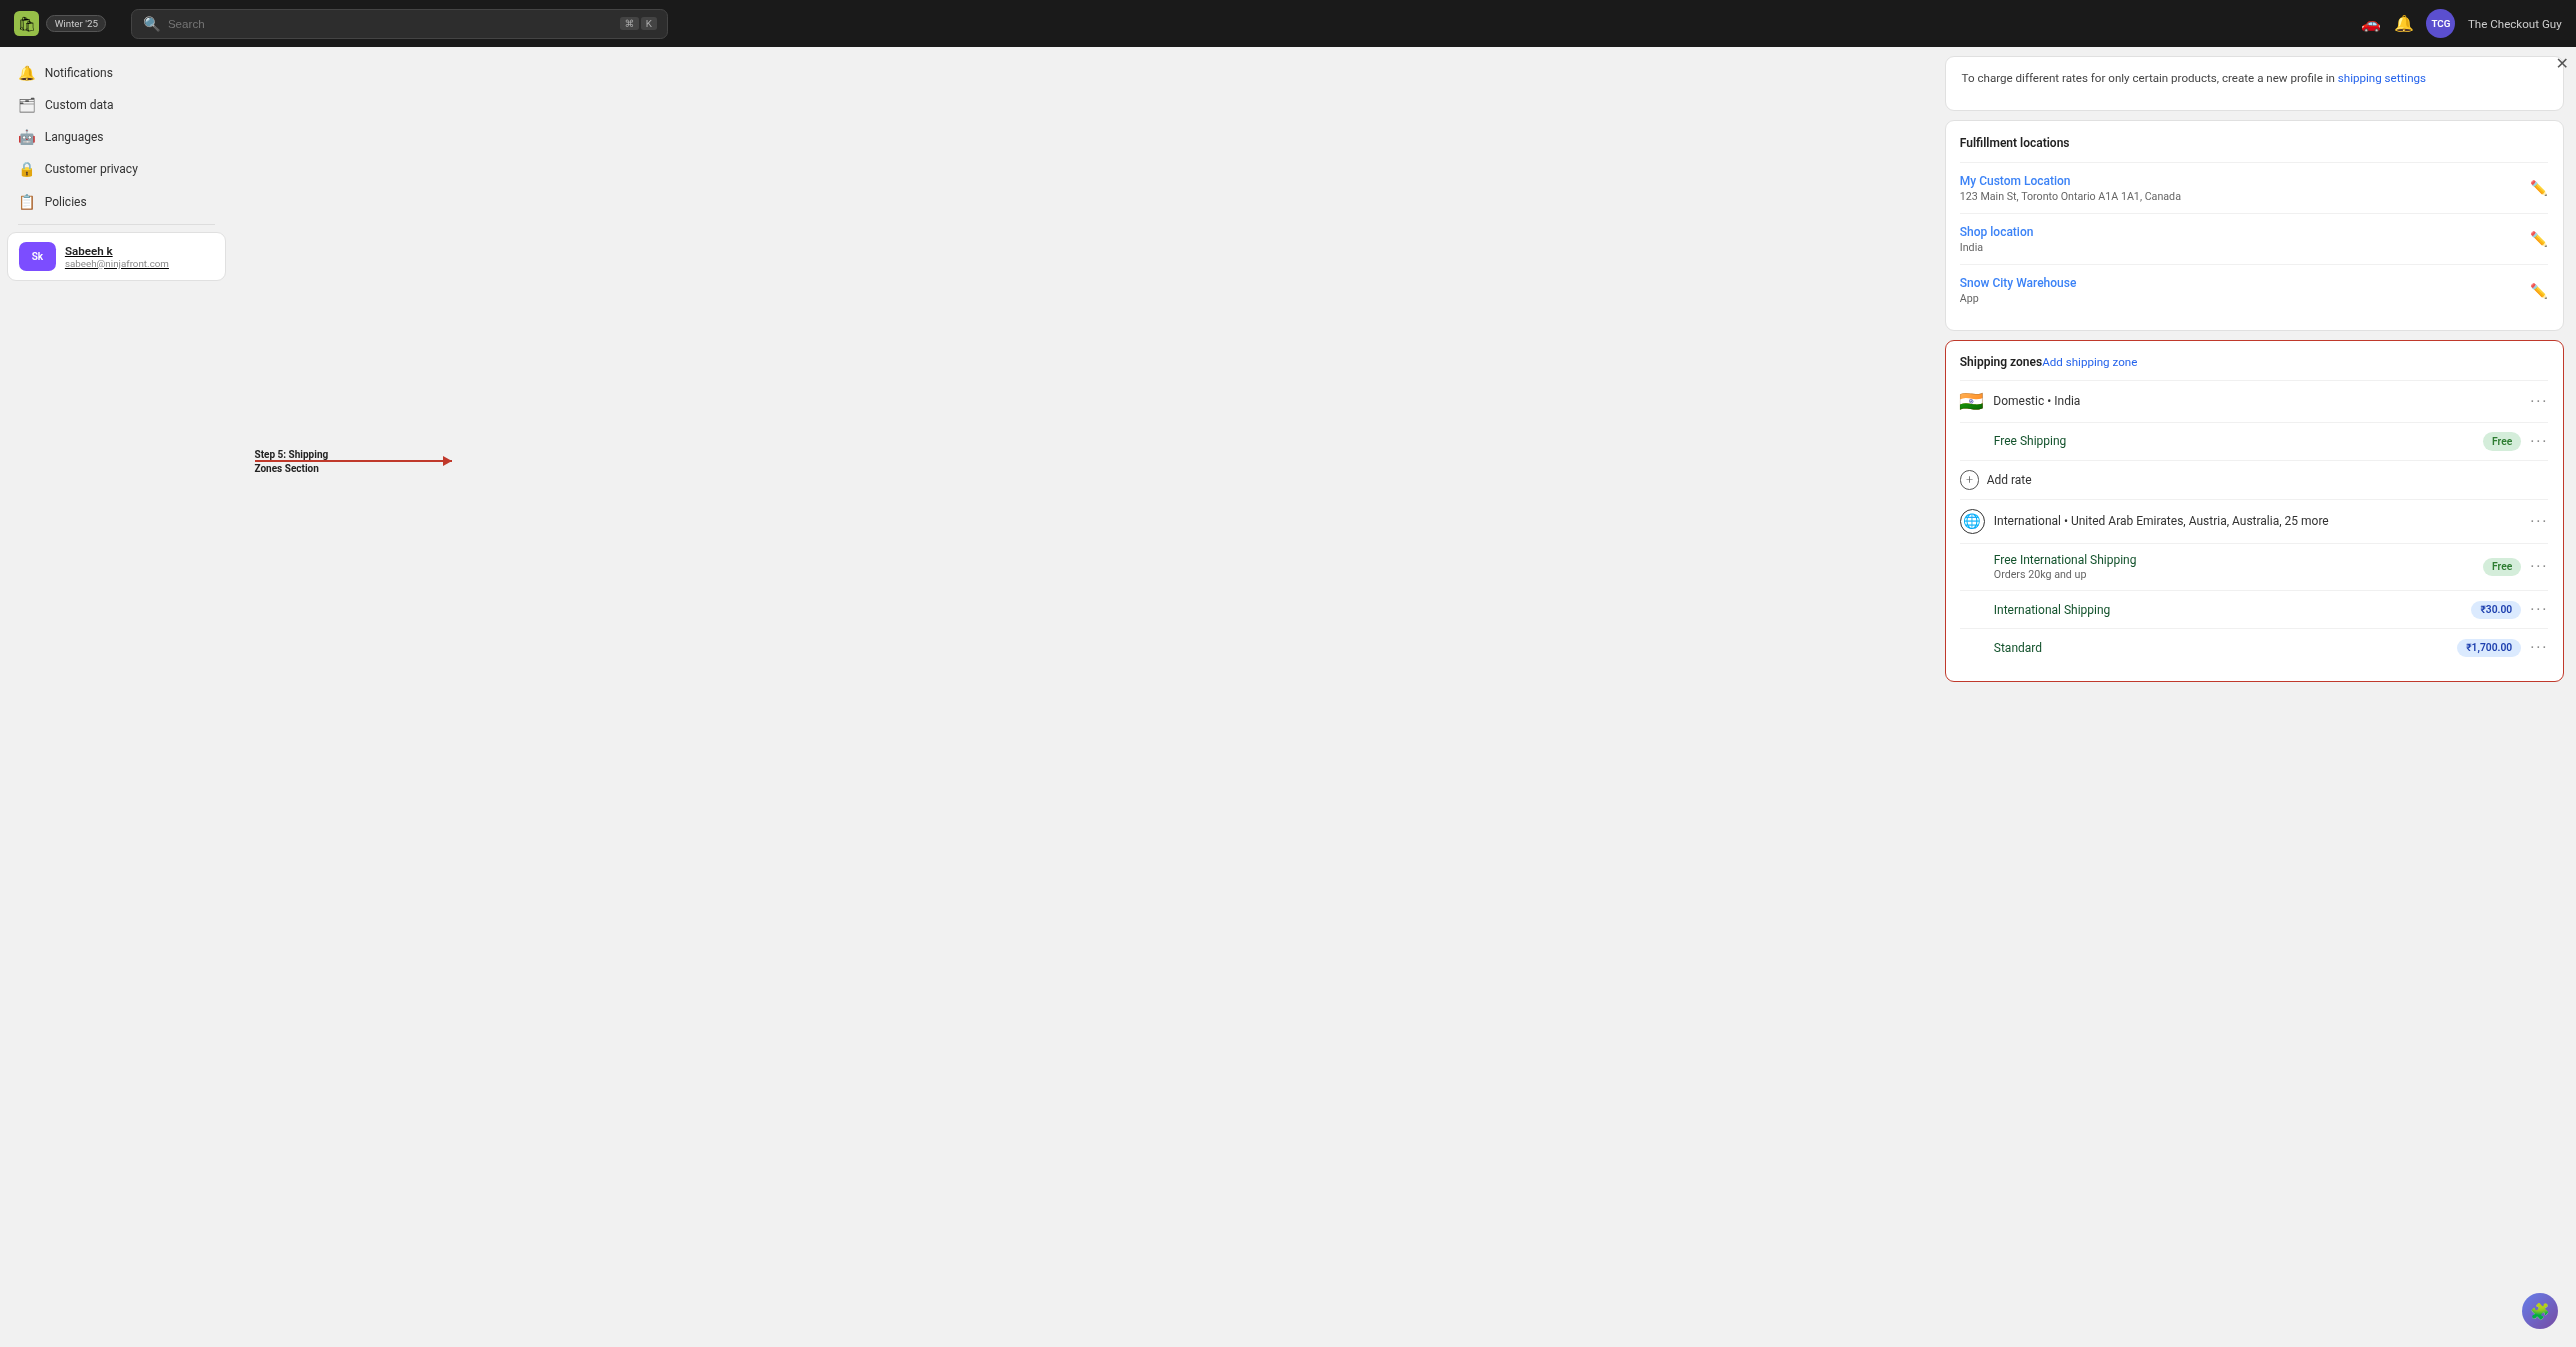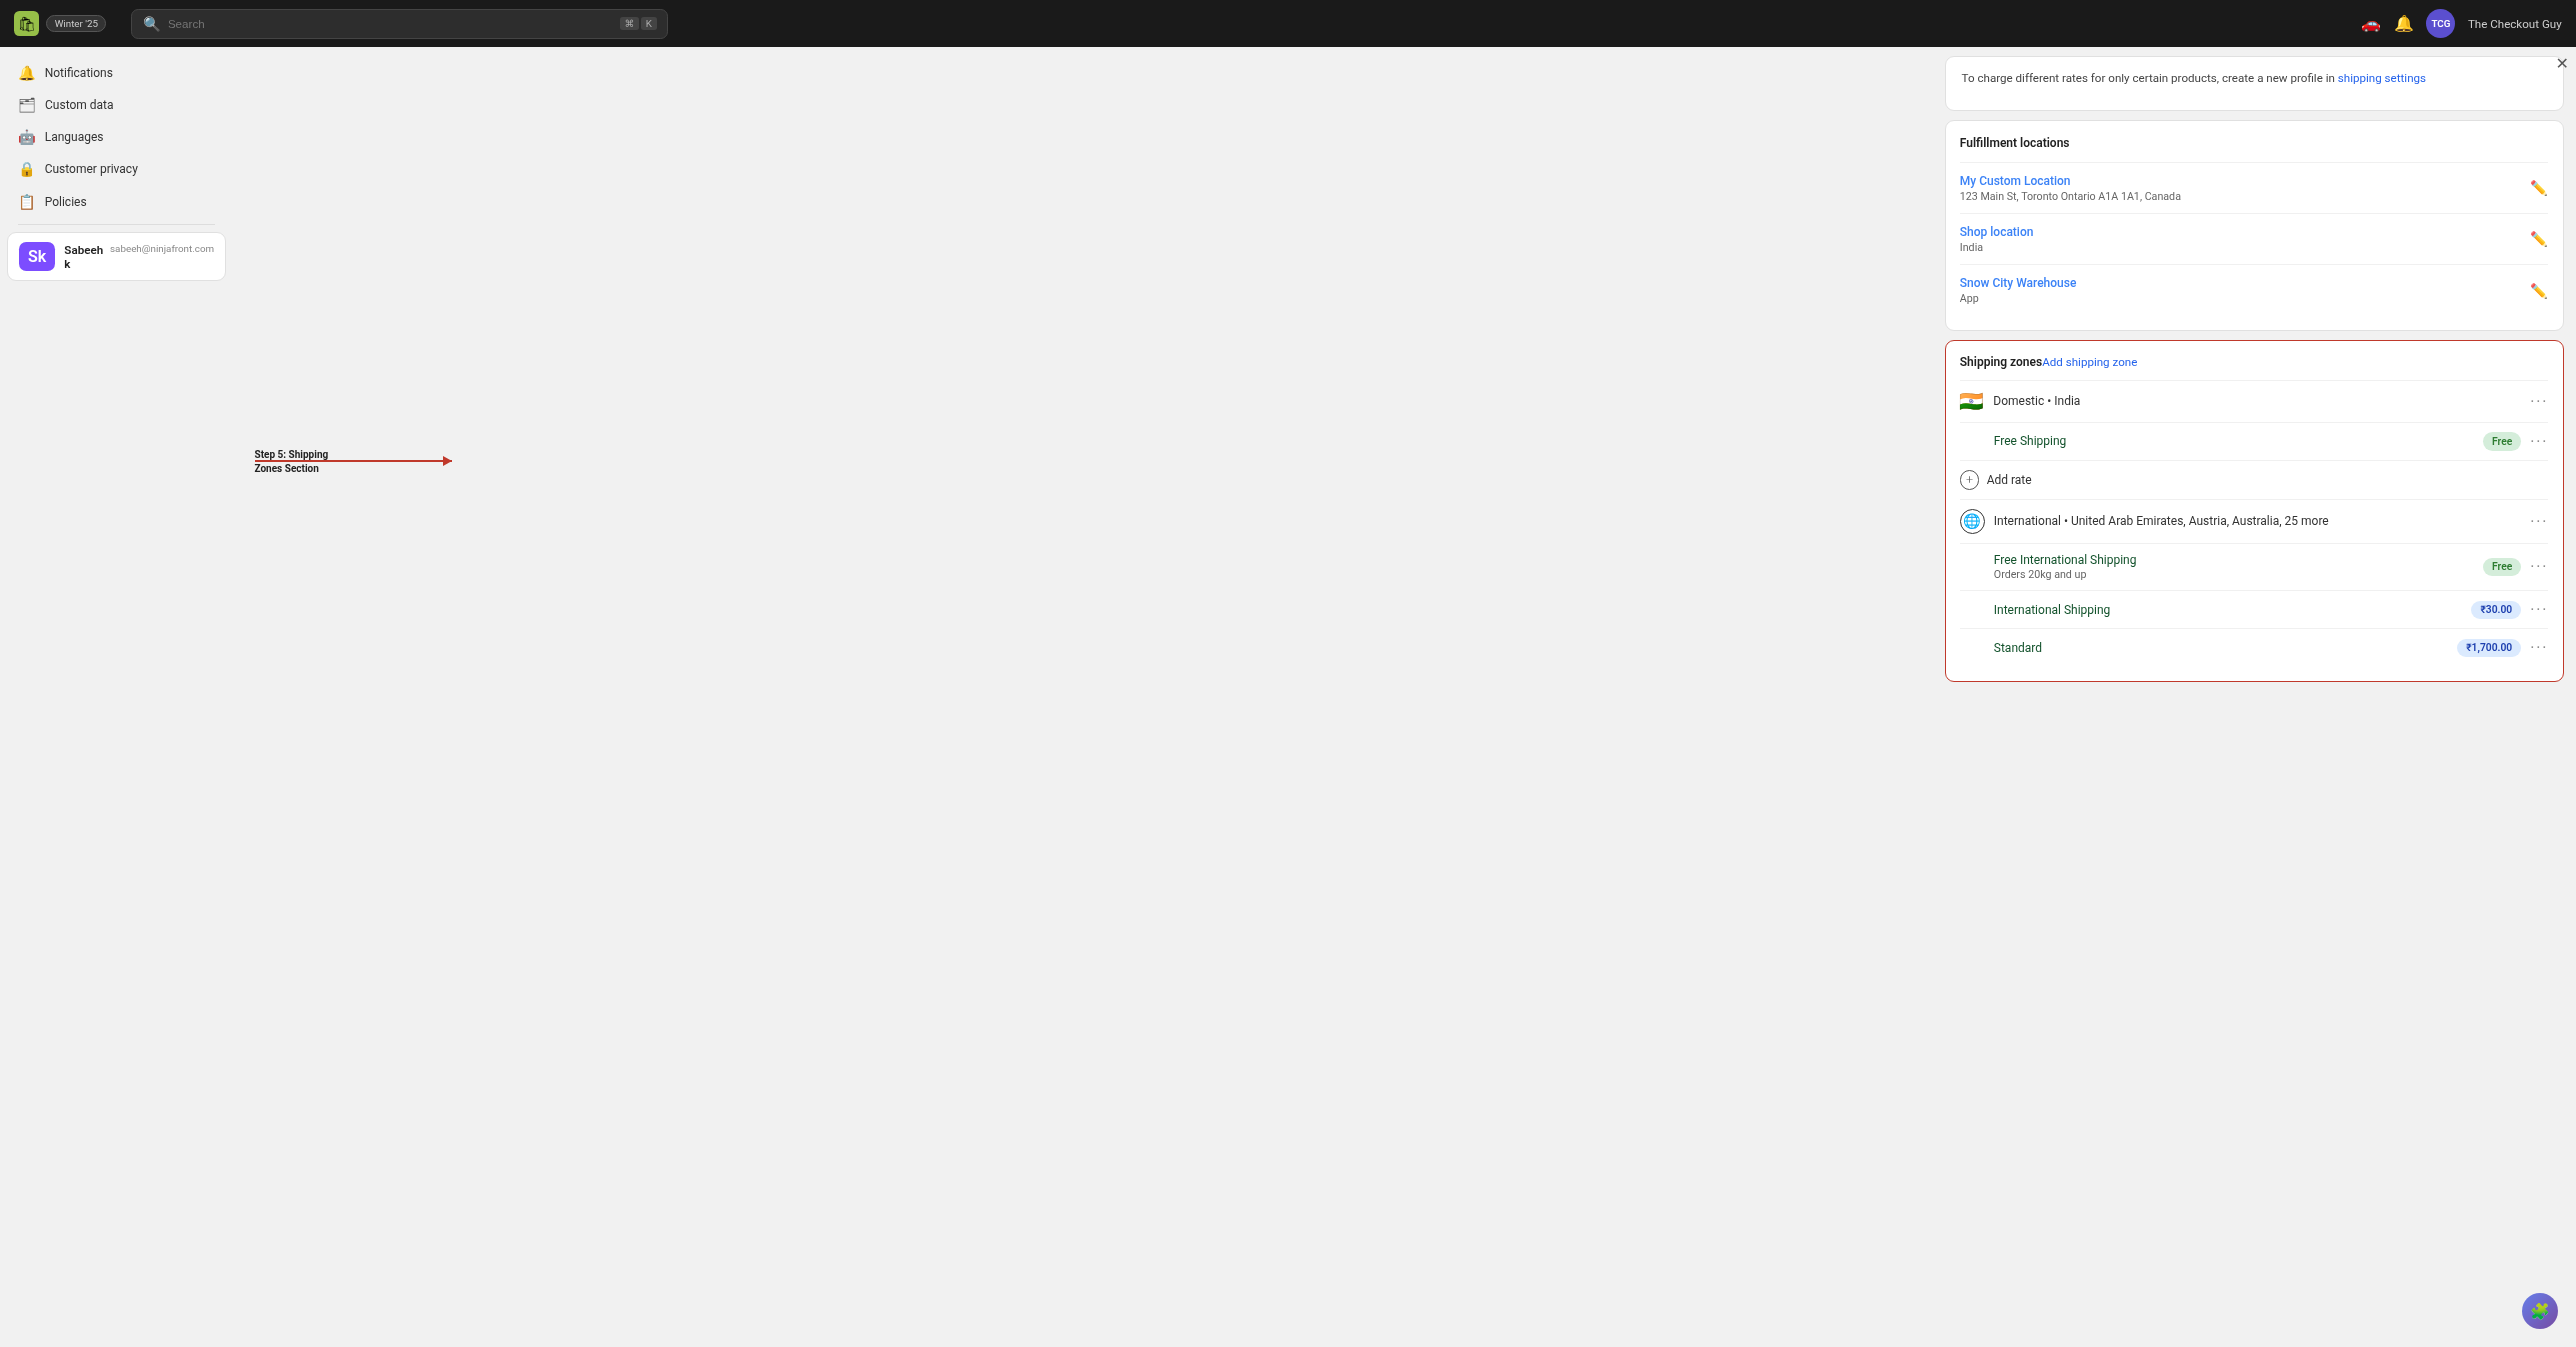"Sk" .user-card-avatar { font-size: 16px -> 10px }
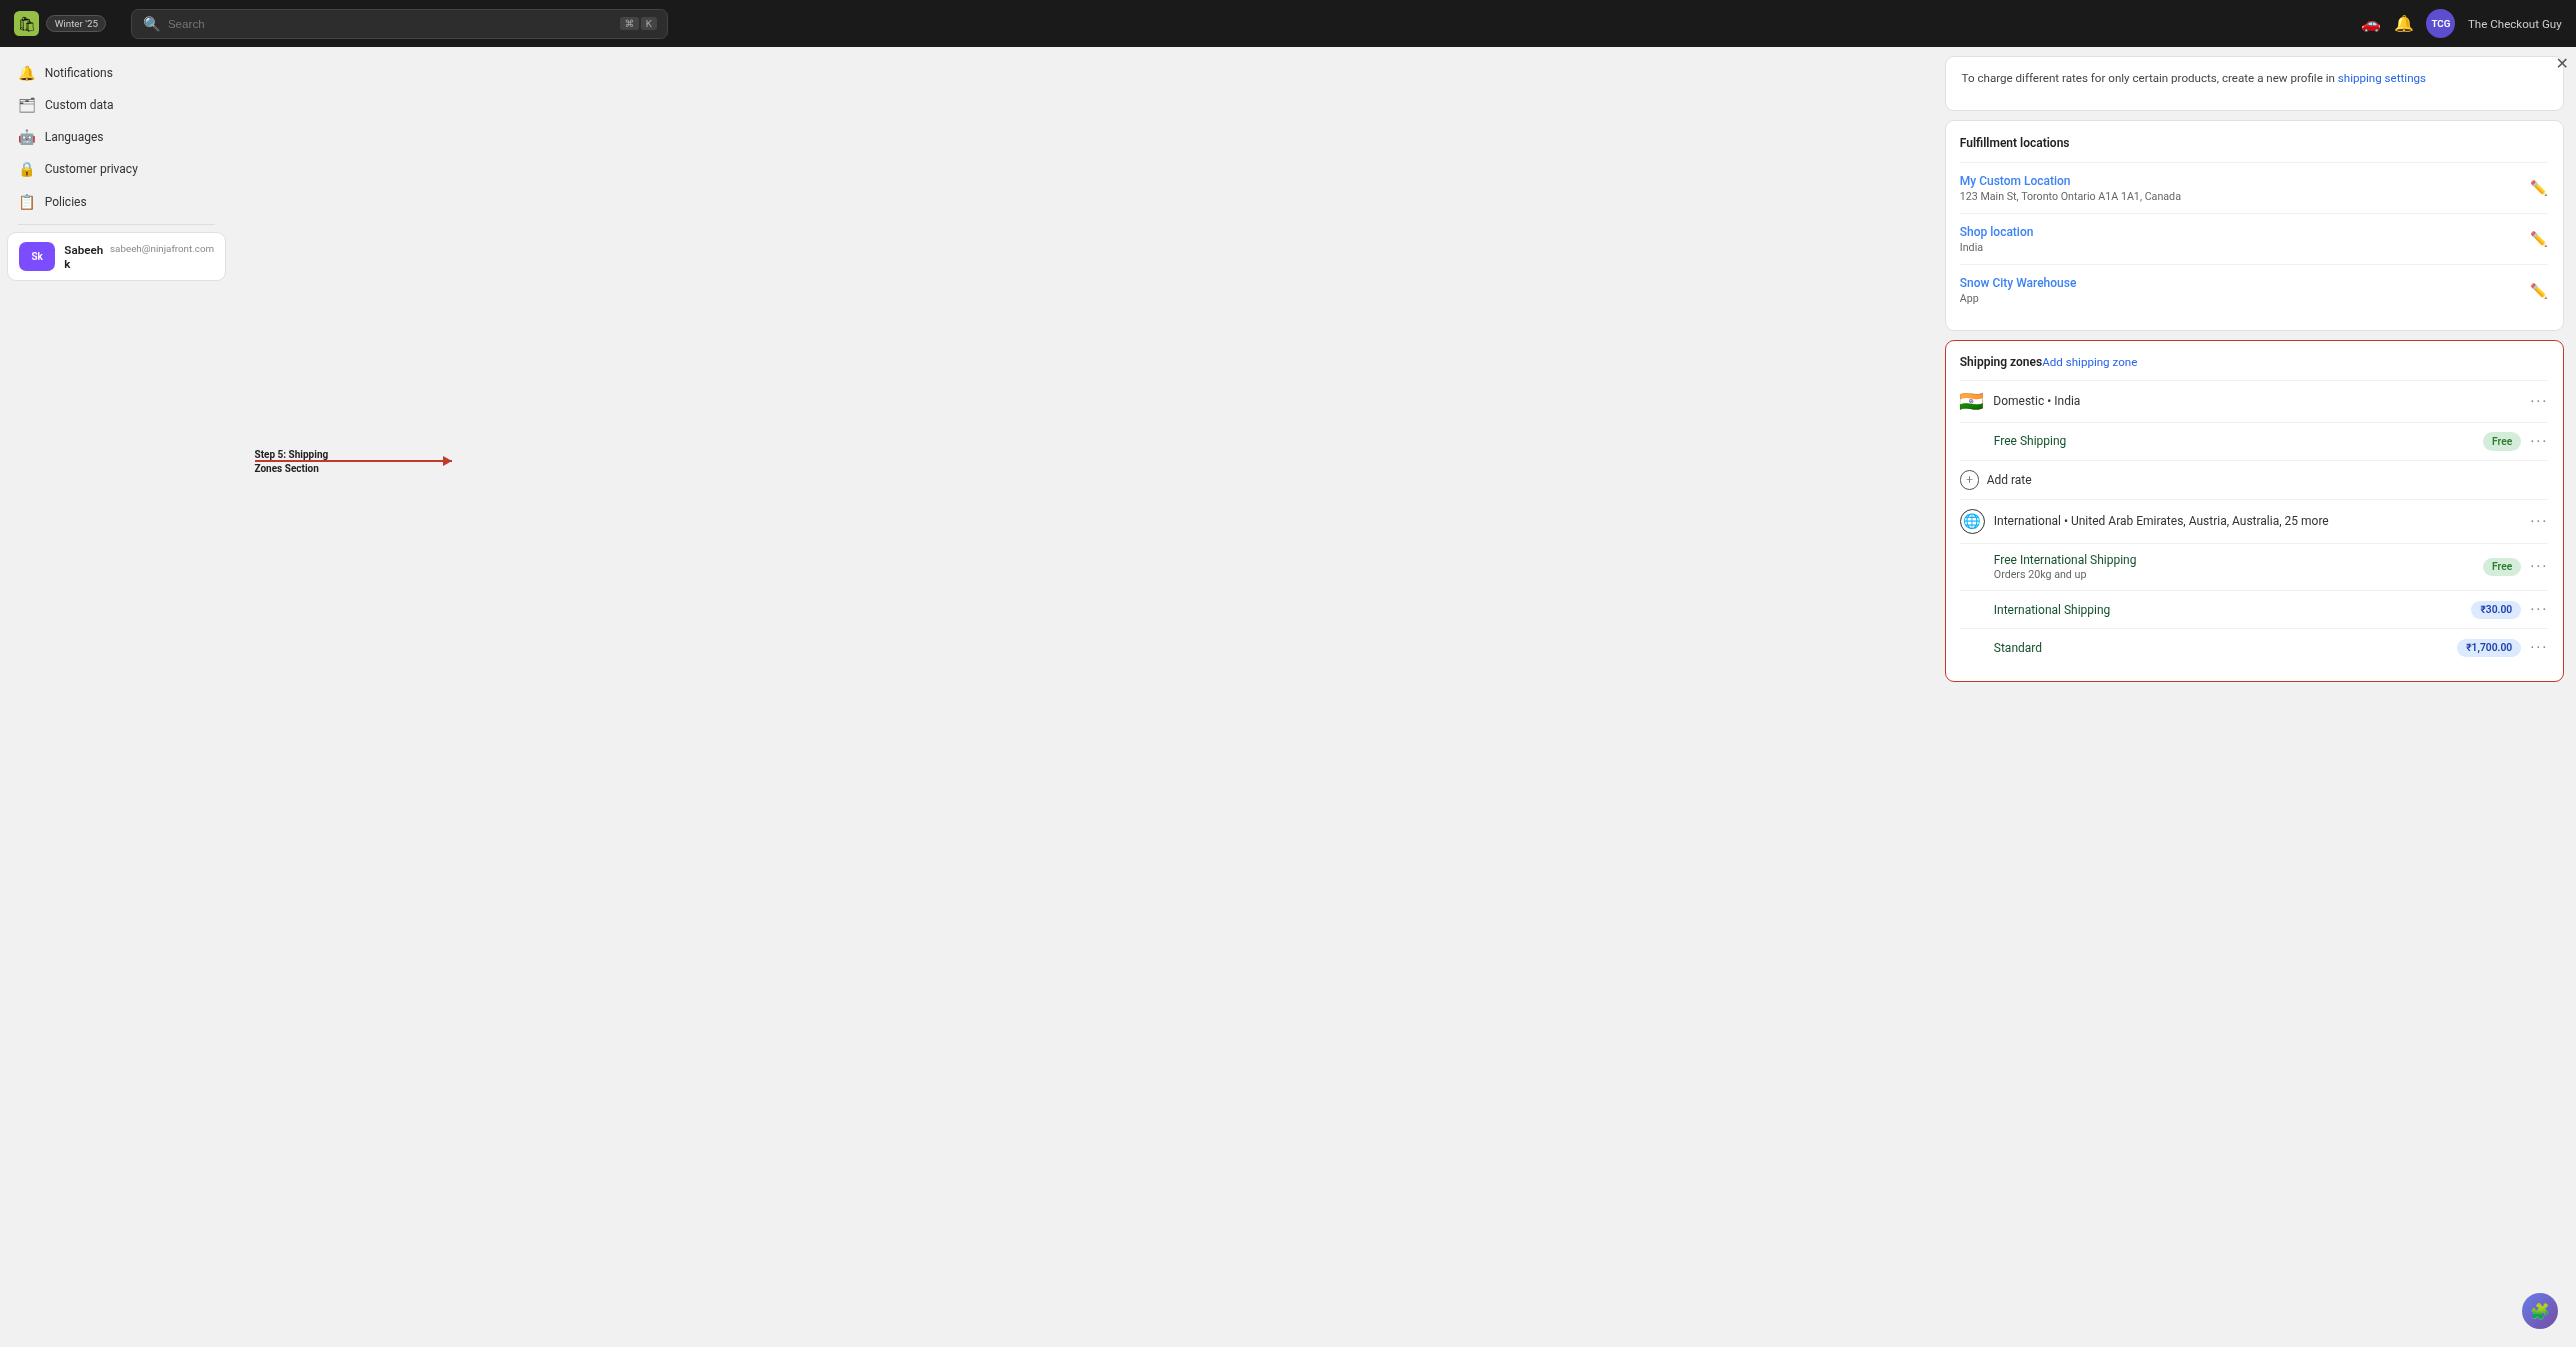"Sabeeh k" .user-card-info { flex-direction: row -> column; text-decoration: none -> underline }
